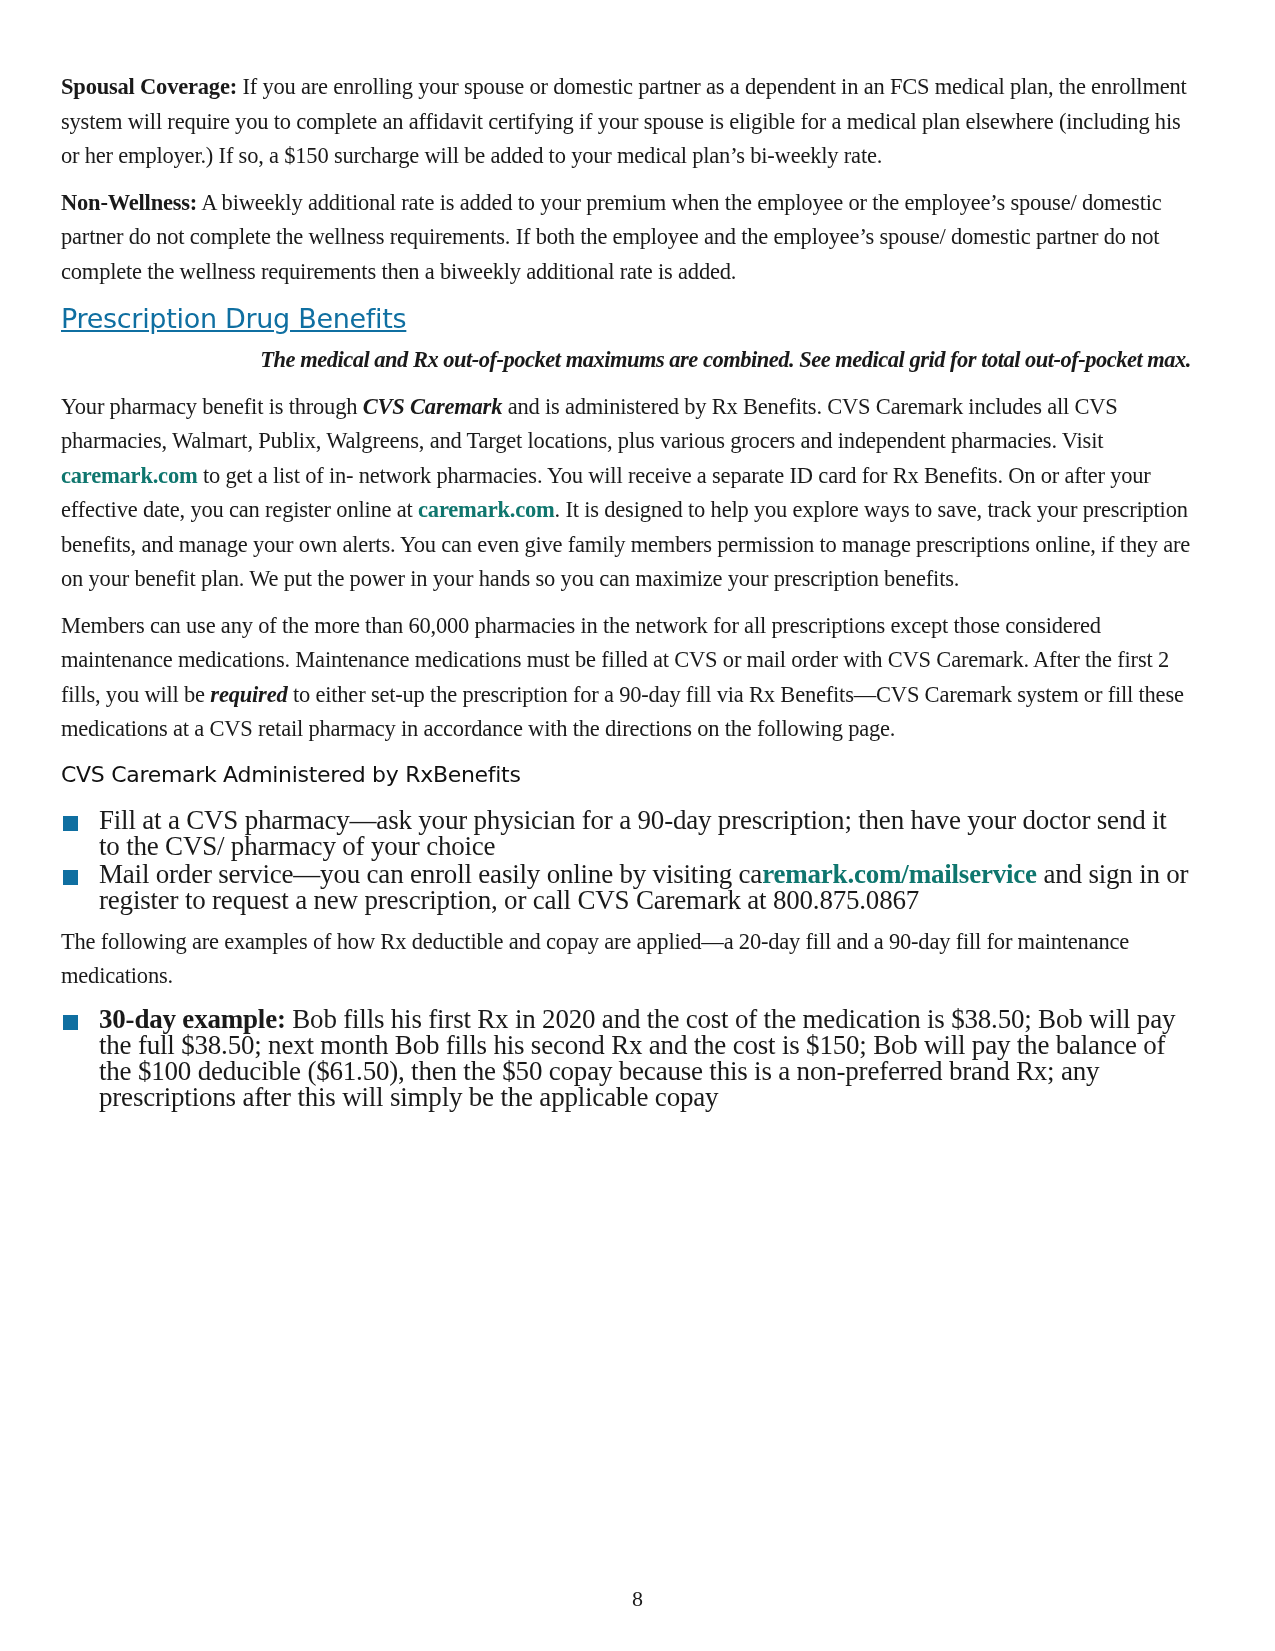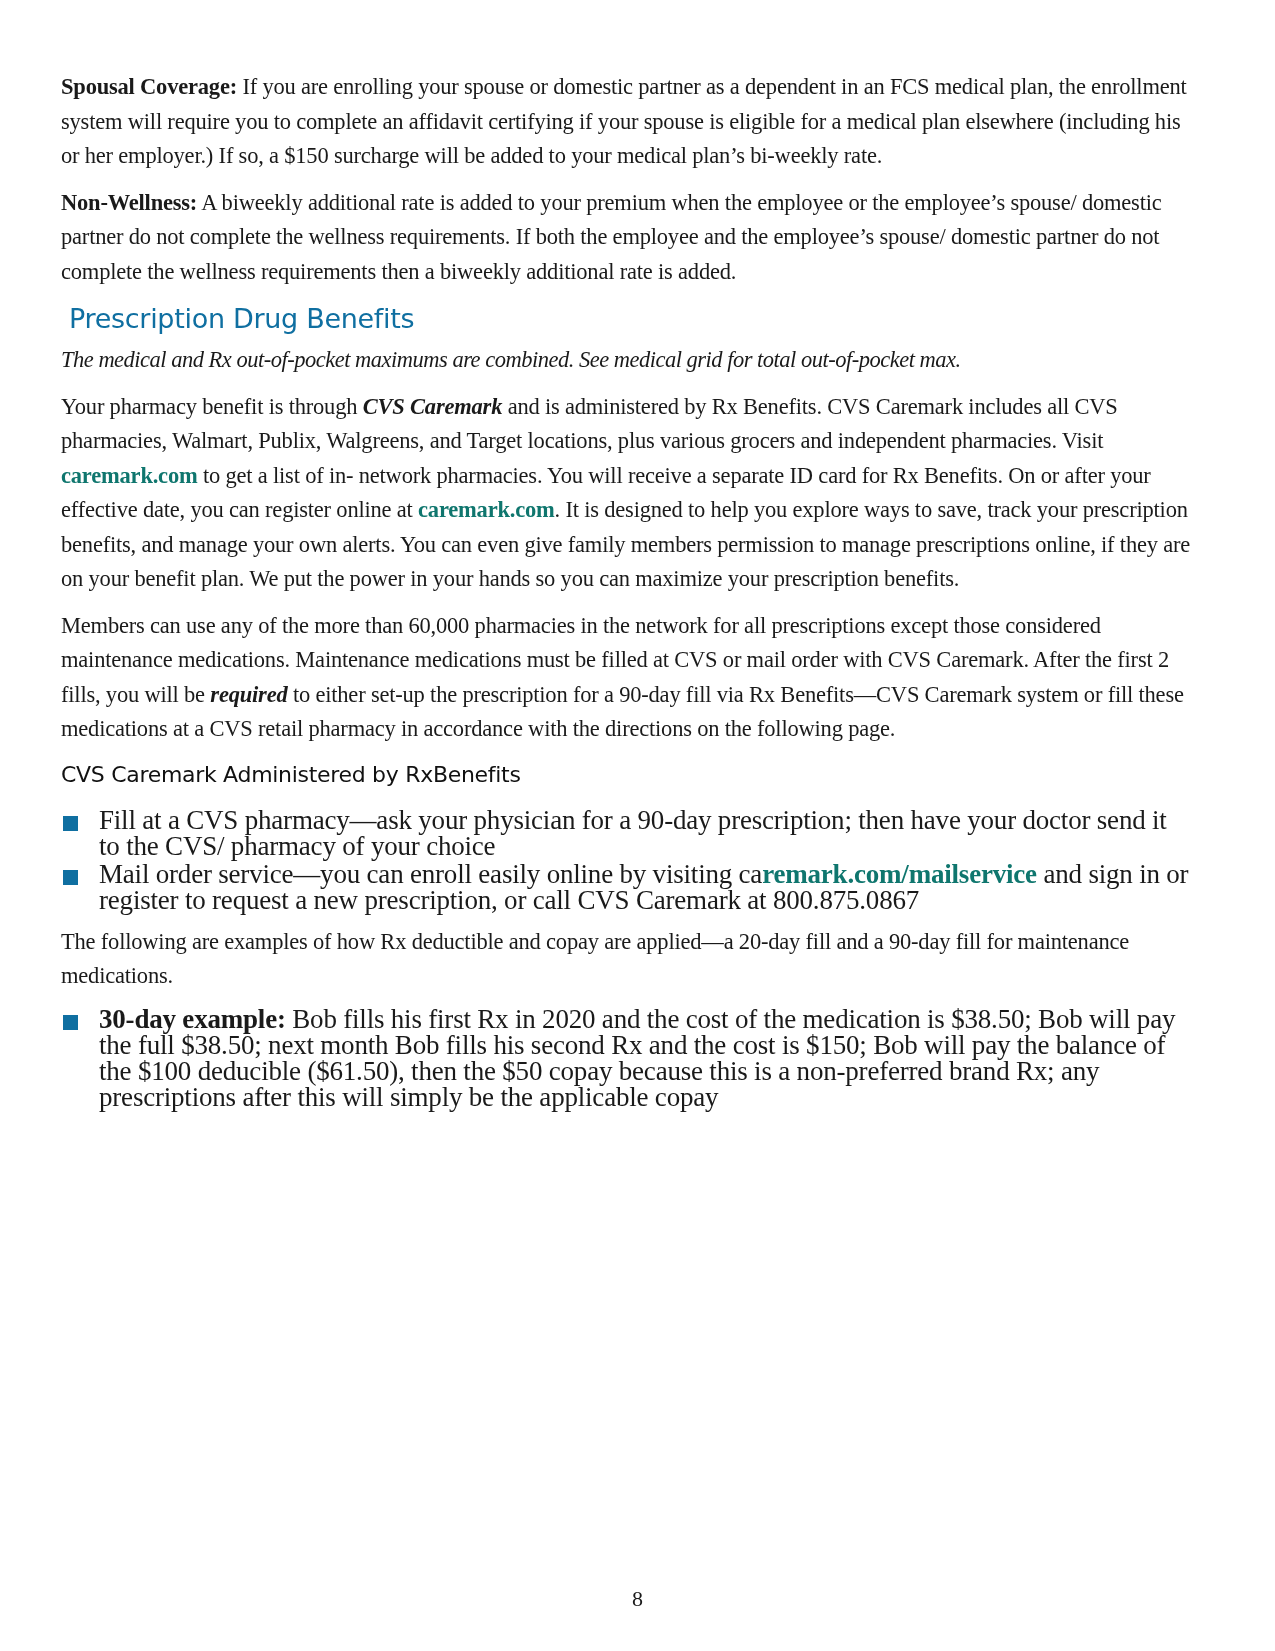"Prescription Drug Benefits" h2.section { margin: 6px 0 6px 8px -> 6px 0 6px 0; text-decoration: none -> underline }
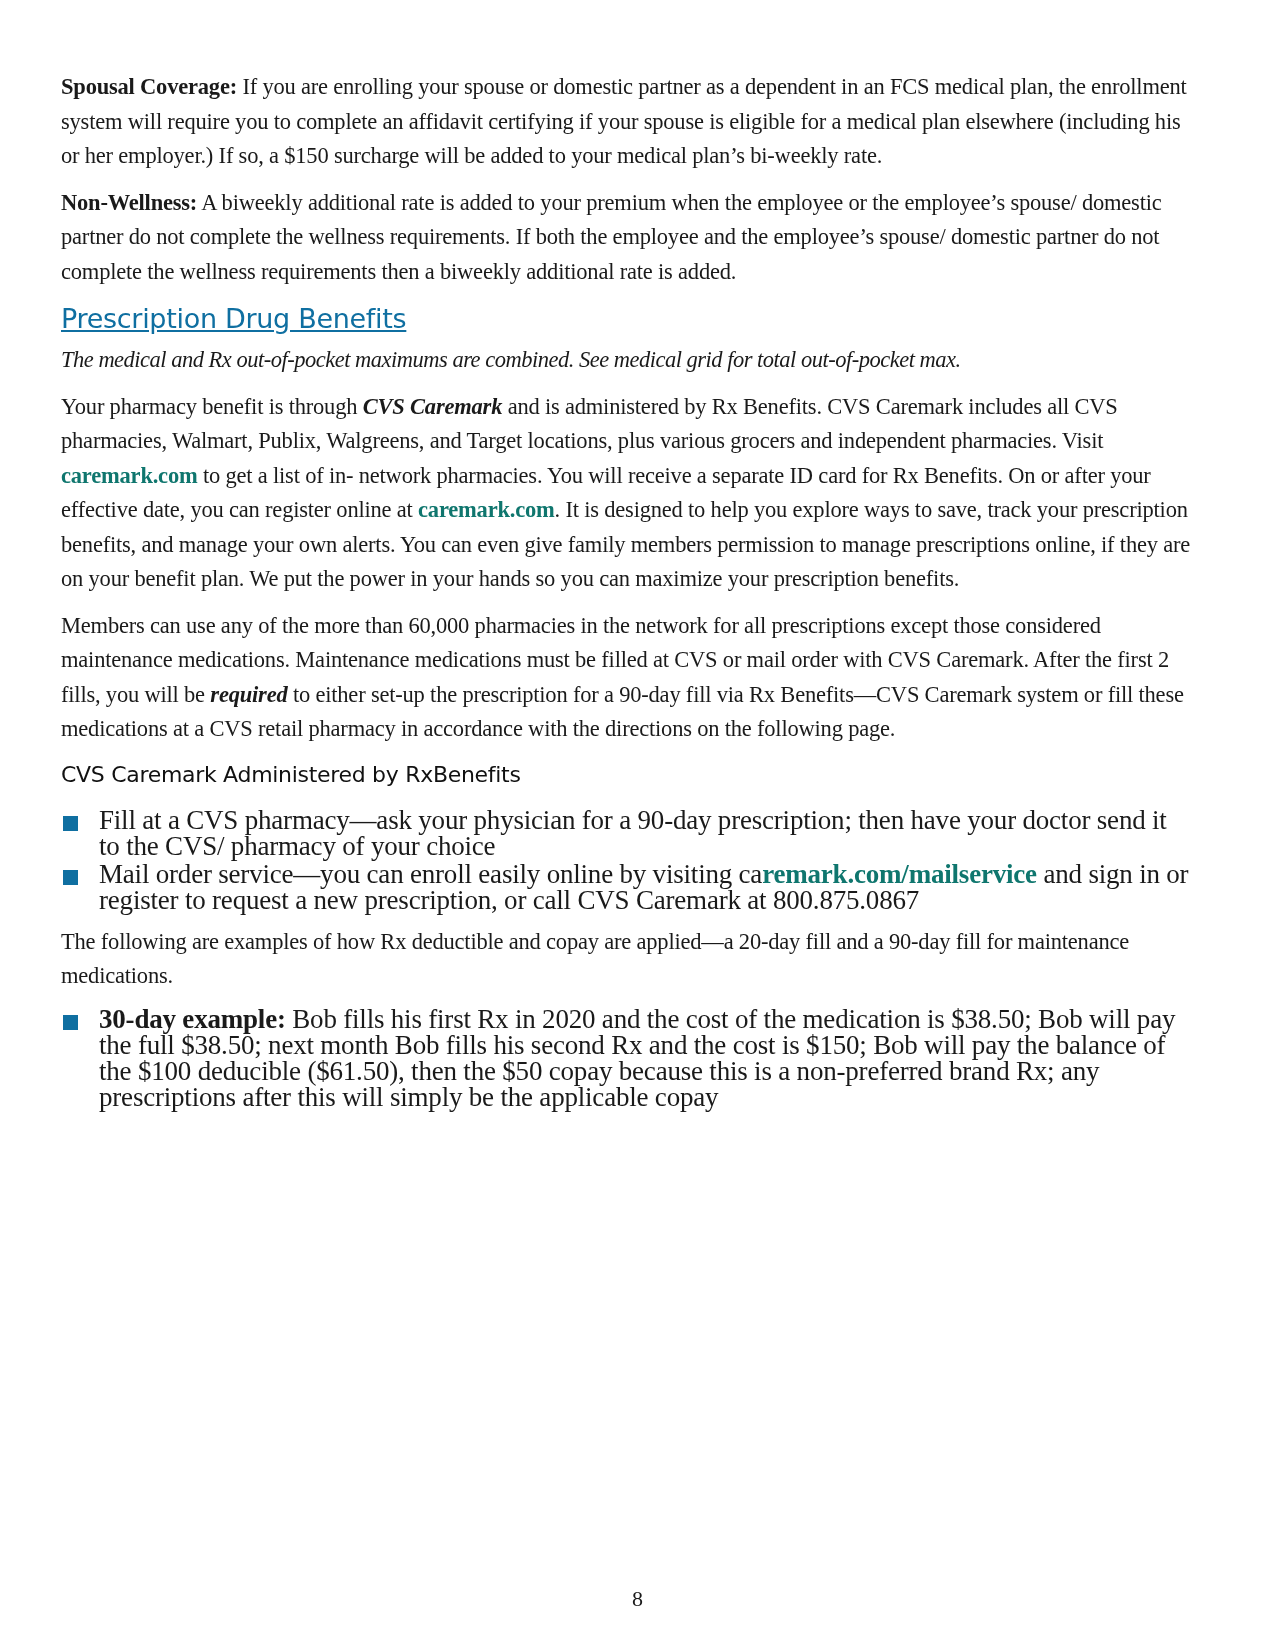"The medical and Rx out-of-pocket" .italic-note { font-weight: normal -> bold; text-align: none -> right }
